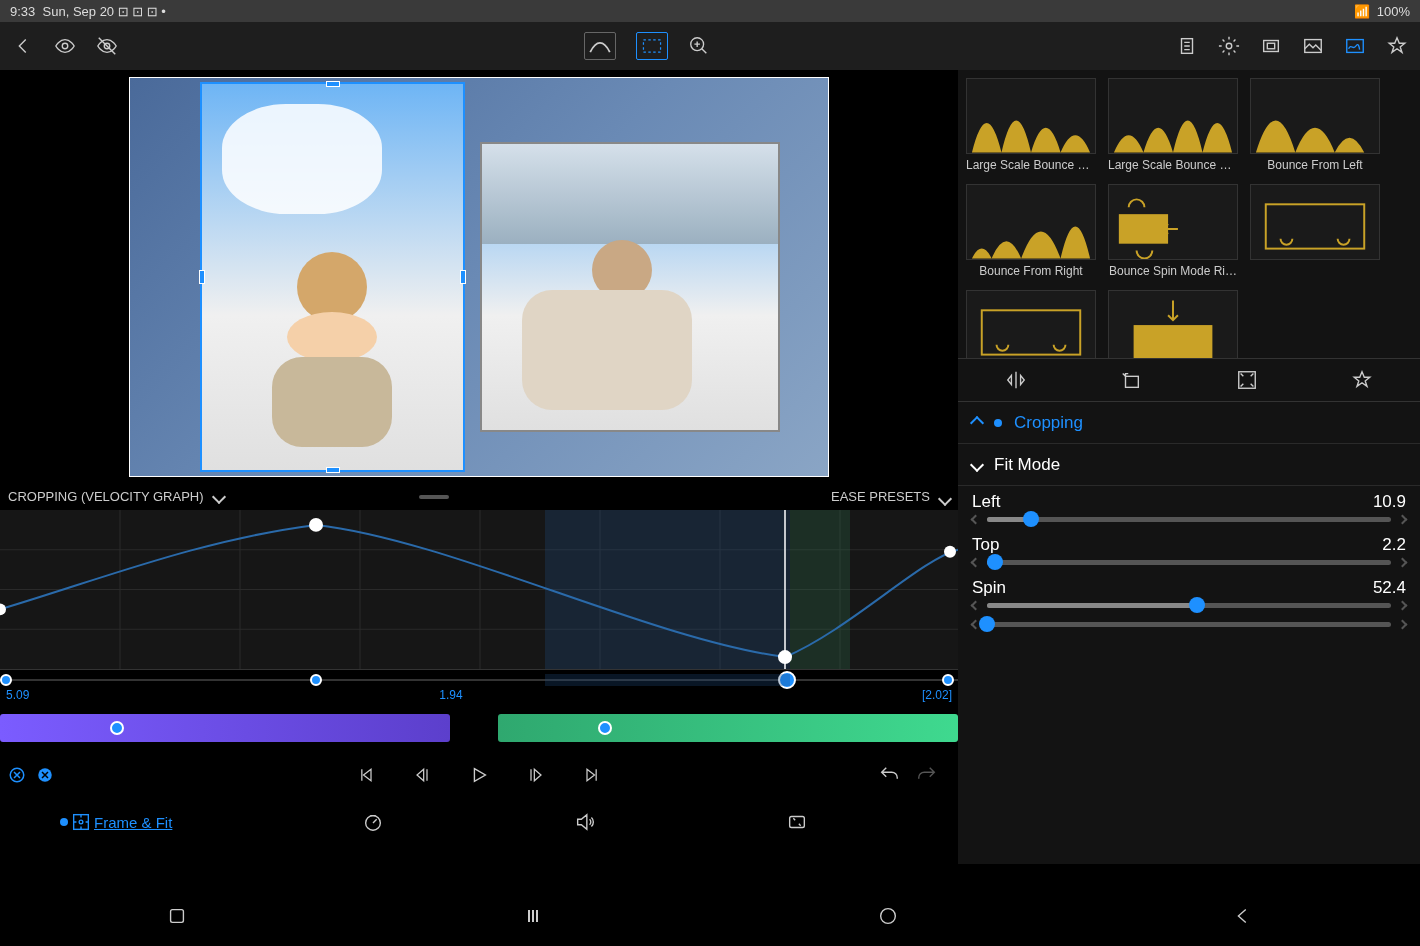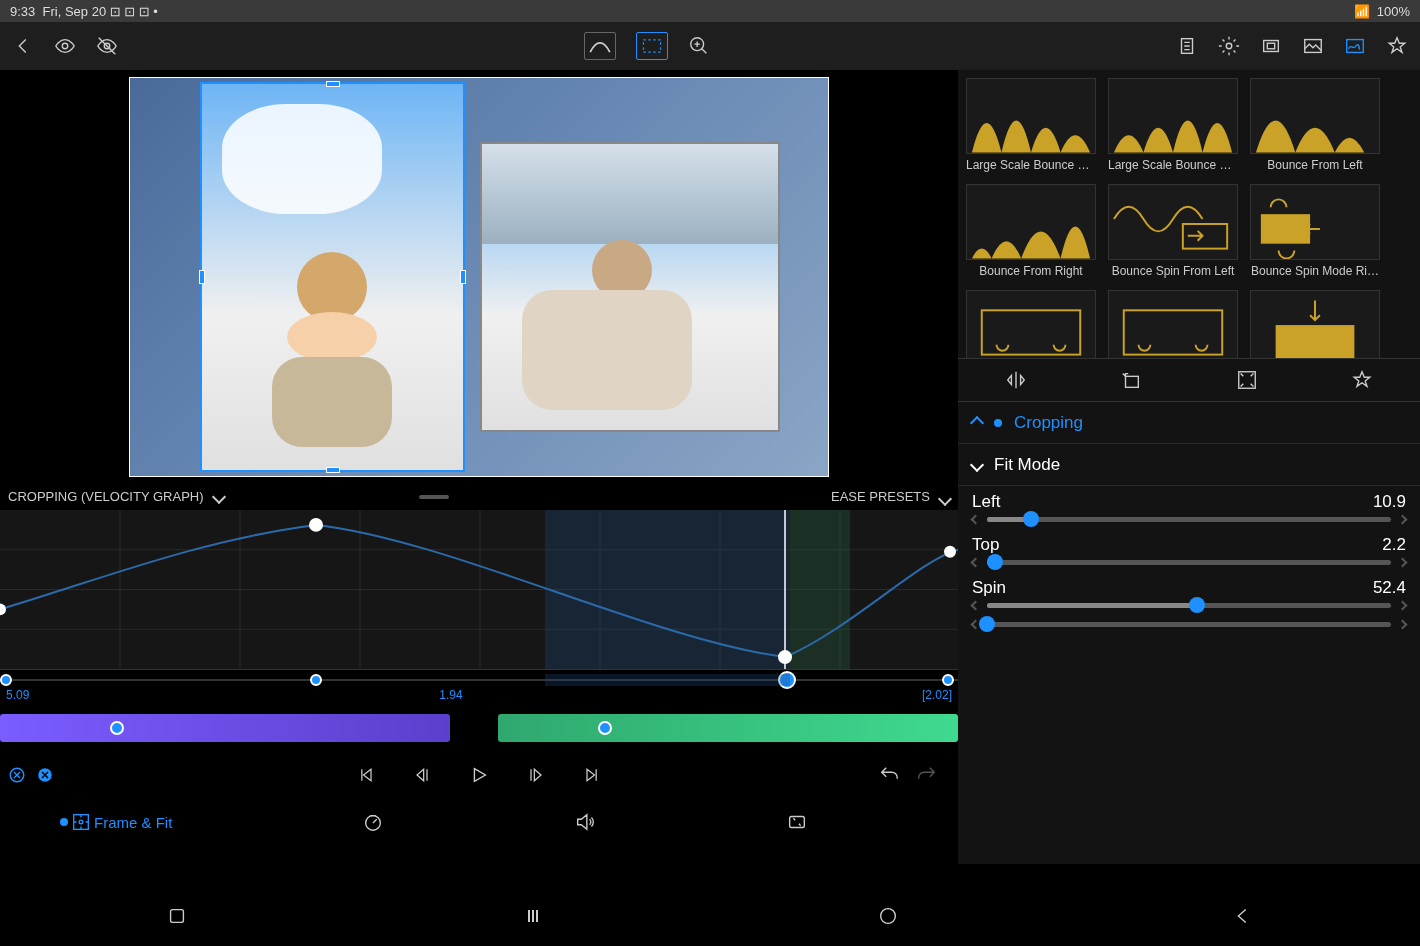"Fri, Sep 20" span { text: Fri -> Sun }
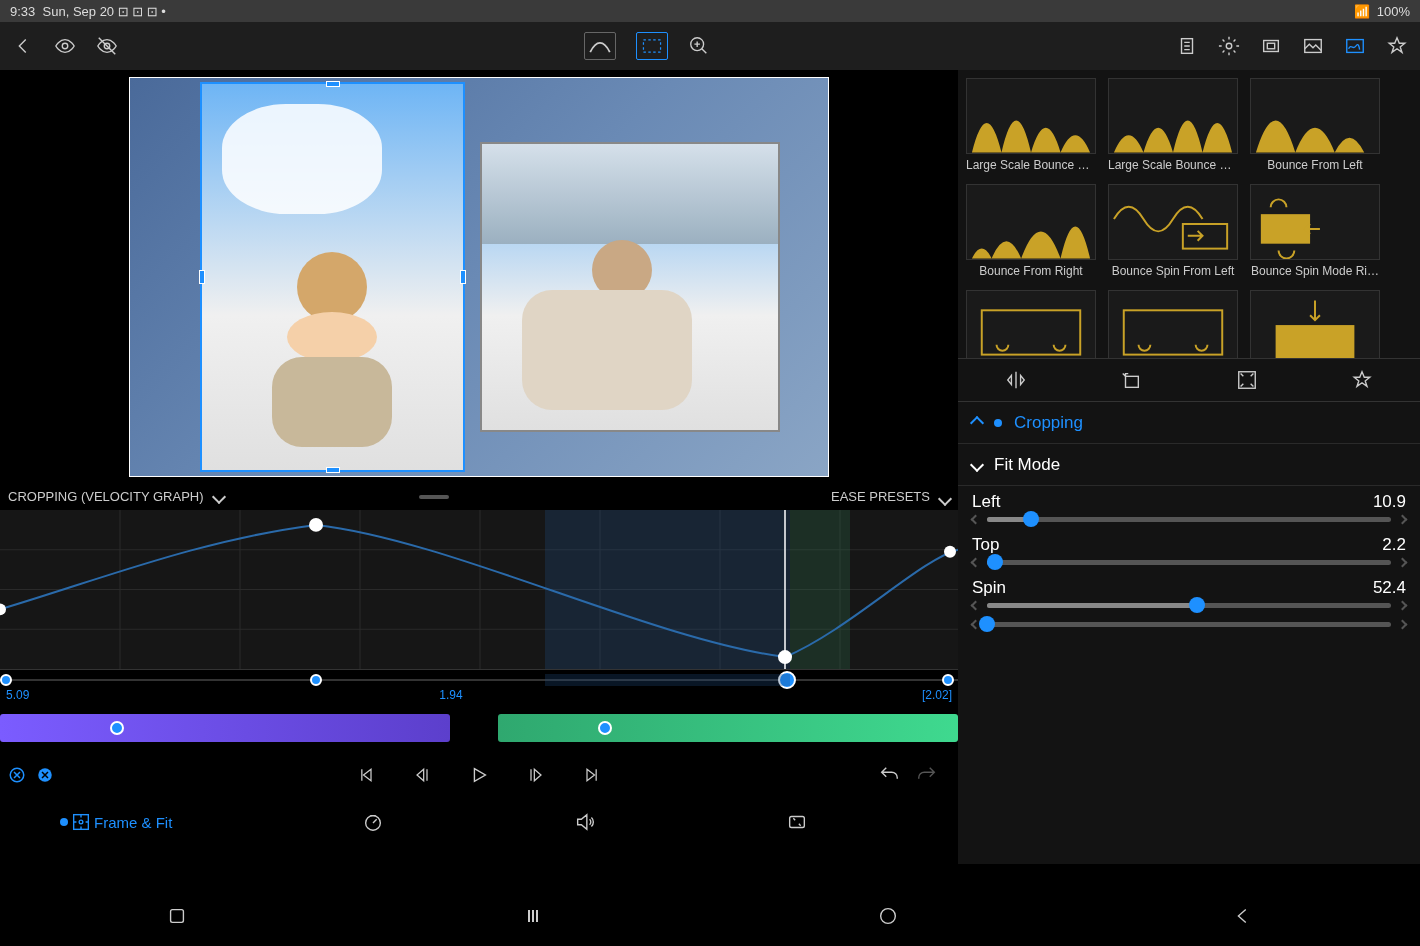"Bounce Spin From Left" div.preset { html: <div> <div> <svg> <path></path> <rect></rect> <path></path> </svg> </div> <div>Bounce Spin From Left</div> </div> -> none }
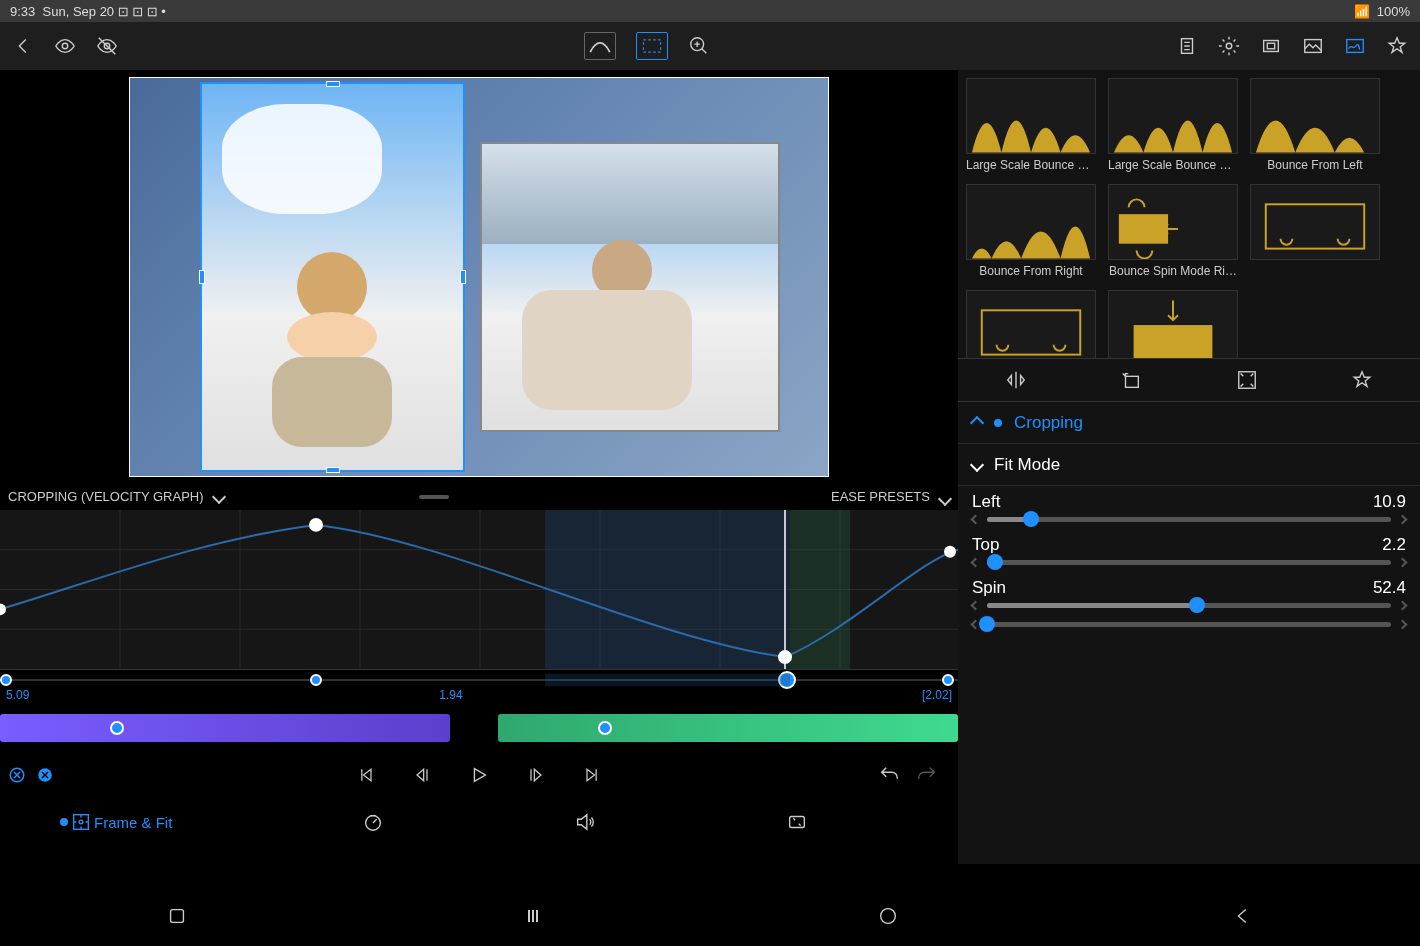"Frame & Fit" div { text-decoration: none -> underline }
